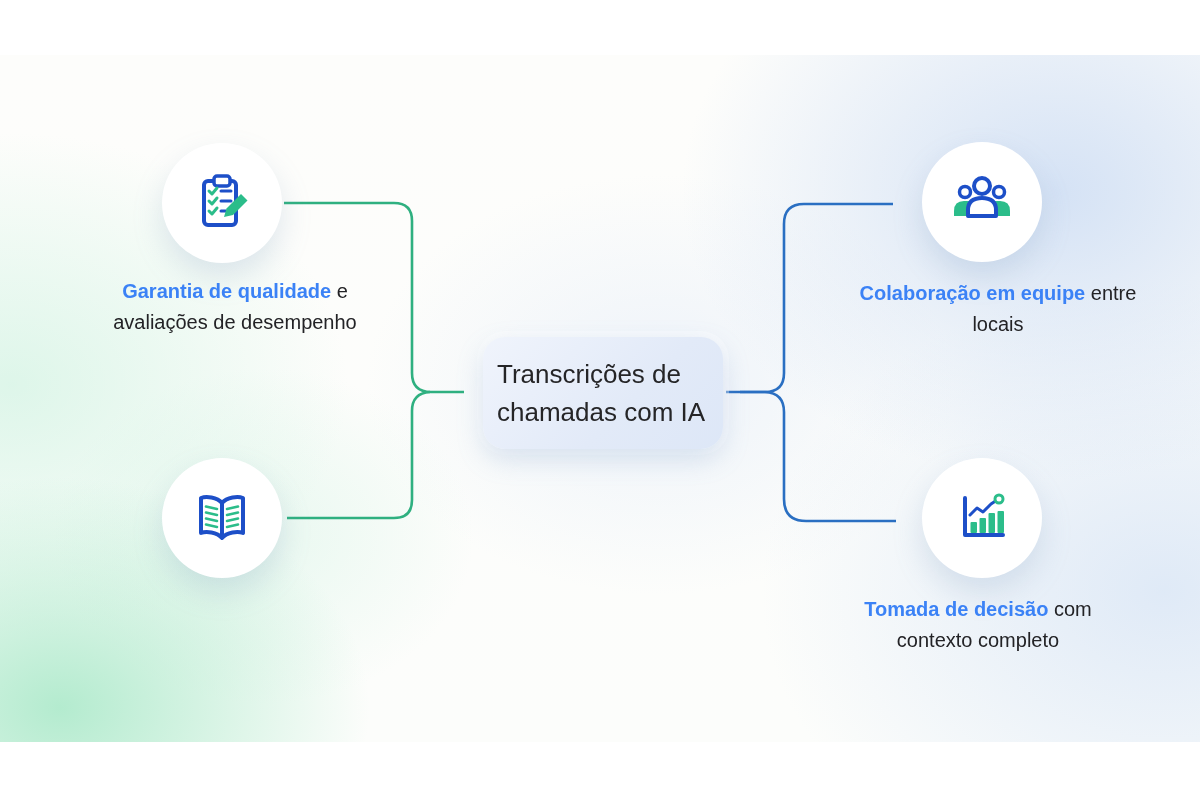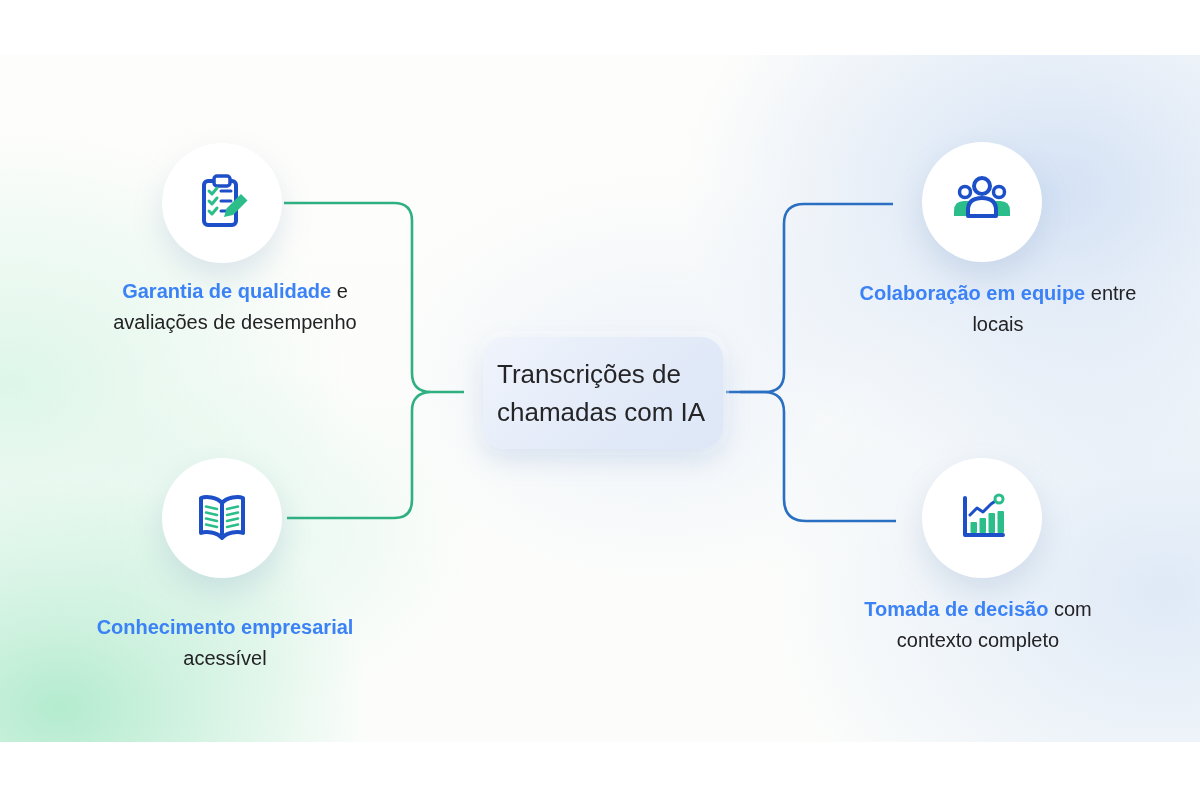"Conhecimento empresarial acessível" div.node-label { html: <div> <b>Conhecimento empresarial</b><span> acessível</span> </div> -> none }
